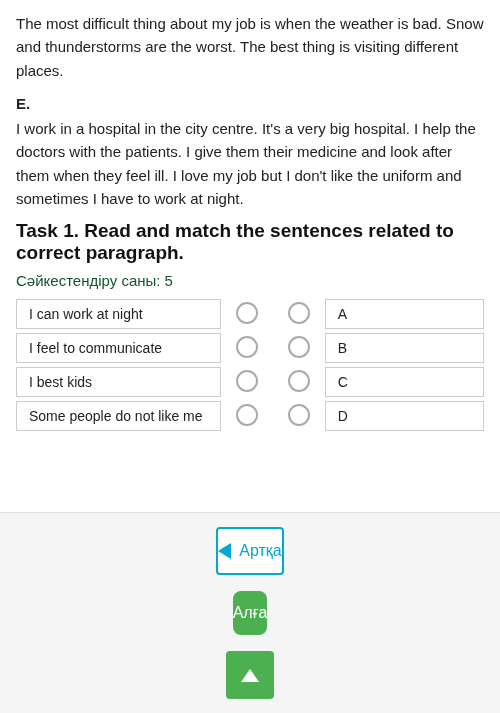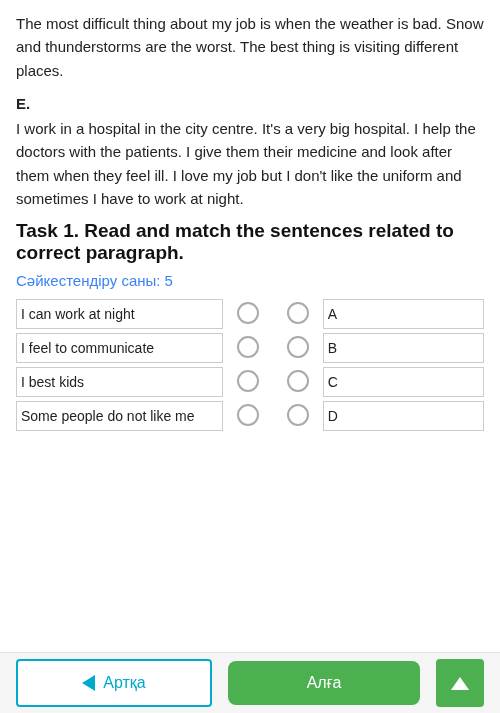"Сәйкестендіру саны: 5" .match-count { color: #3b82f6 -> #14532d }
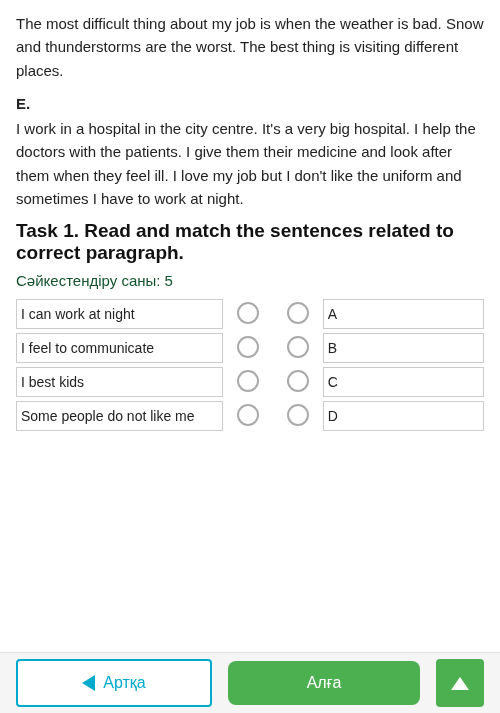"I can work at night" .match-table td { padding: 2px 4px -> 2px 12px }
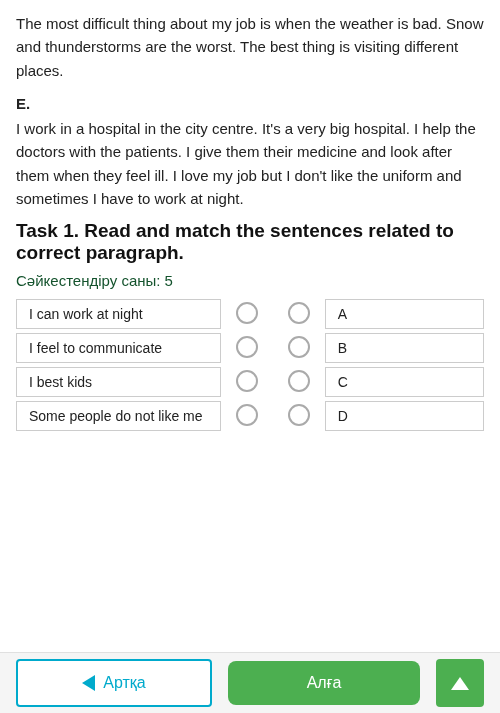"Артқа" .bottom-bar { flex-direction: none -> column; padding: 6px 16px -> 14px 16px }
